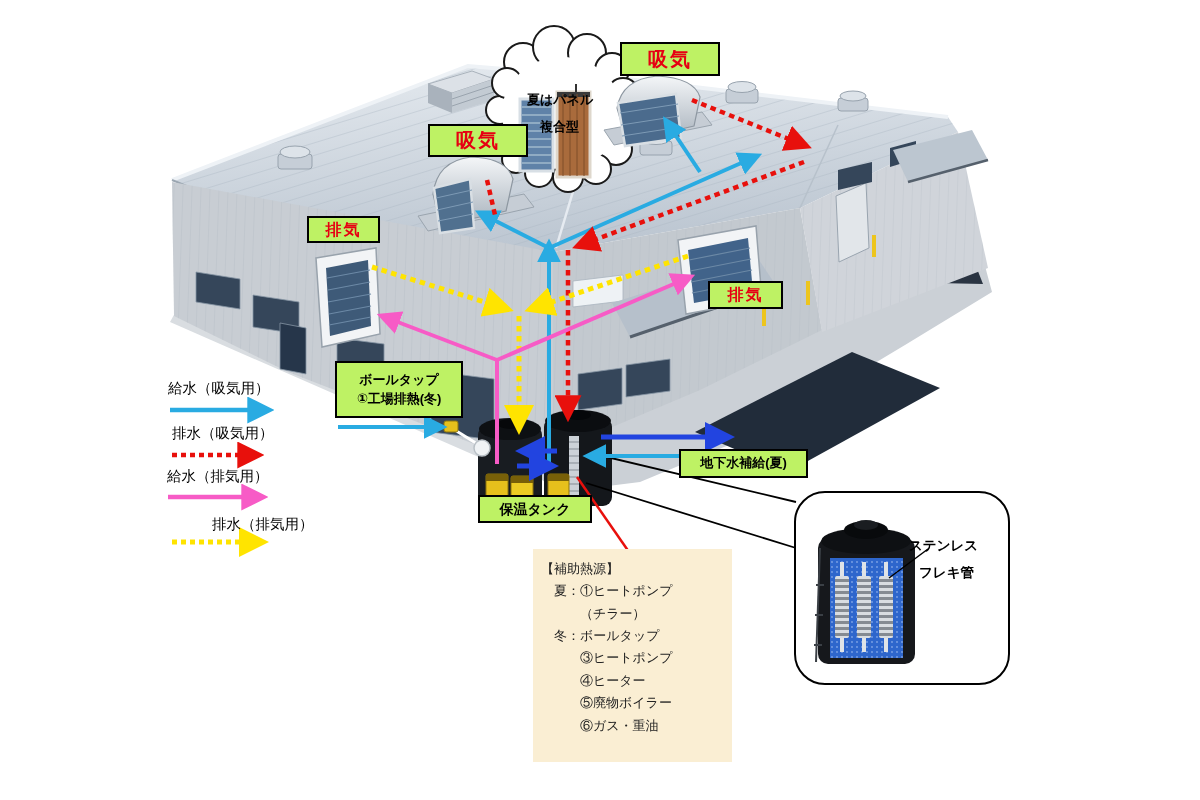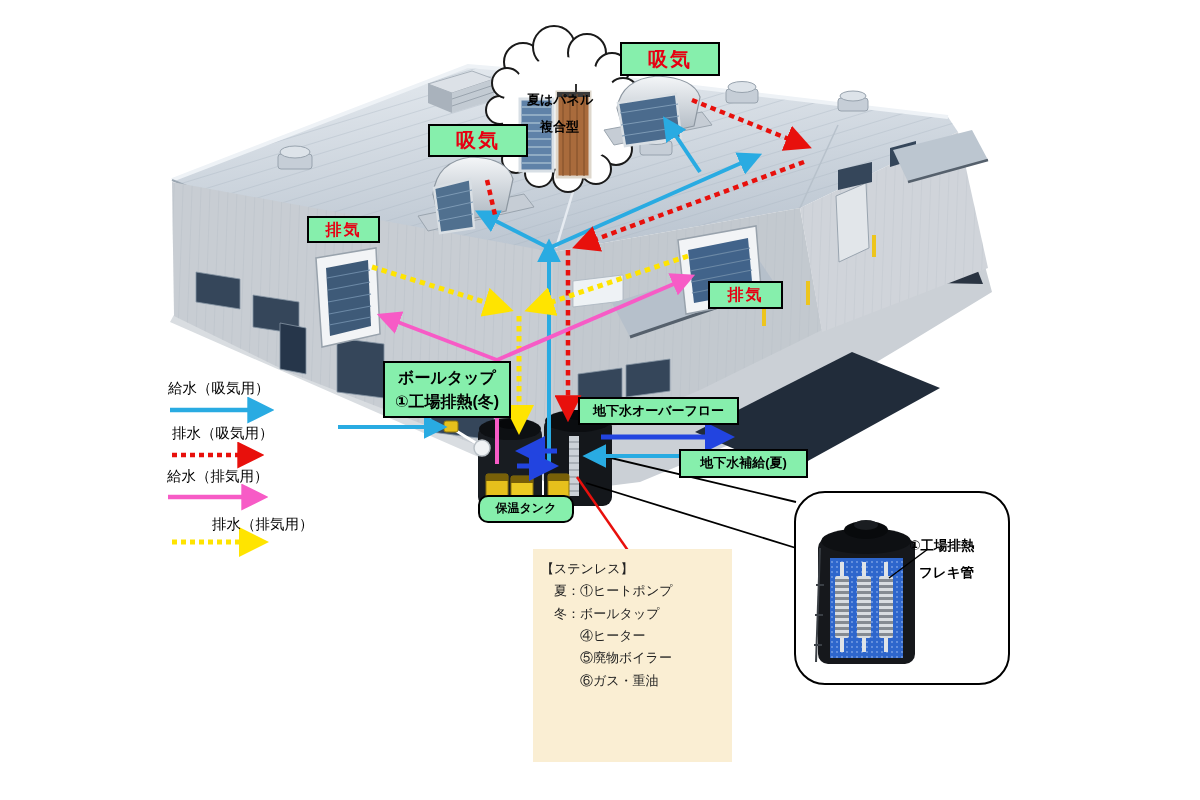"吸気" .tag { background: #86efac -> #bef264 }
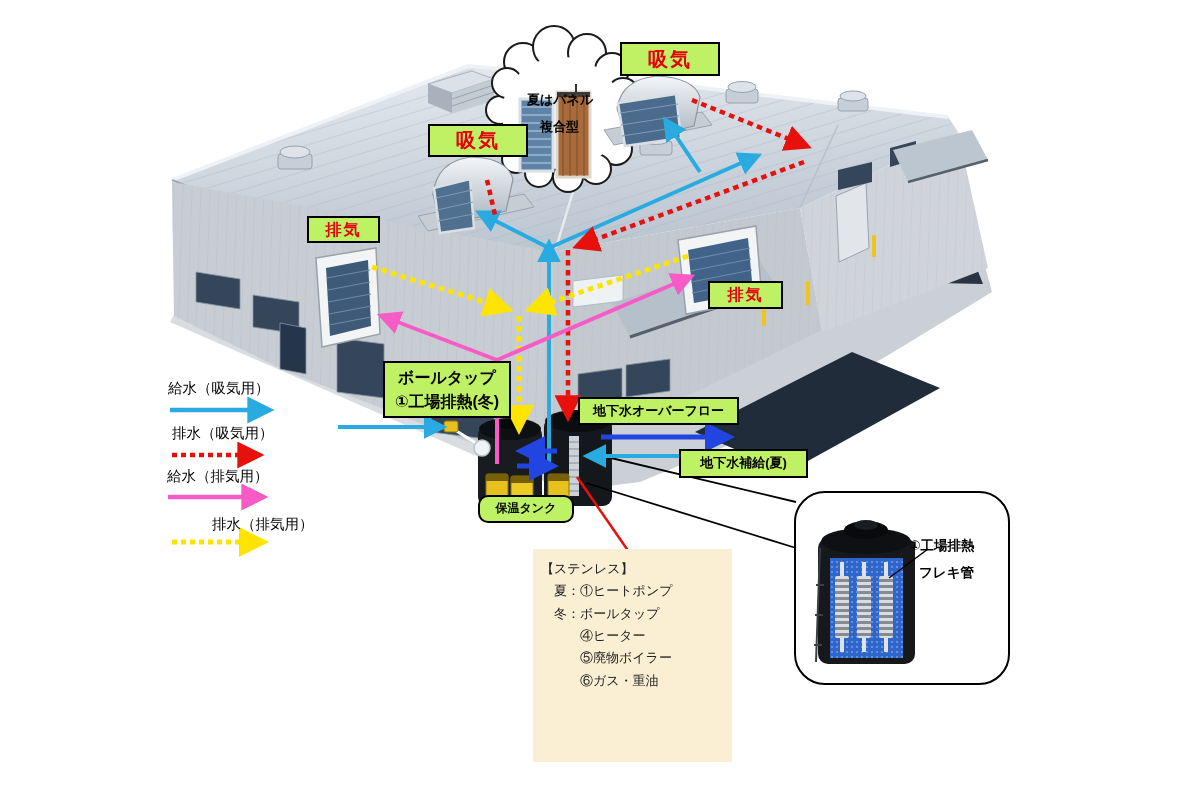"ボールタップ" div.tag { font-size: 16px -> 13px; margin-left: 48px -> none }
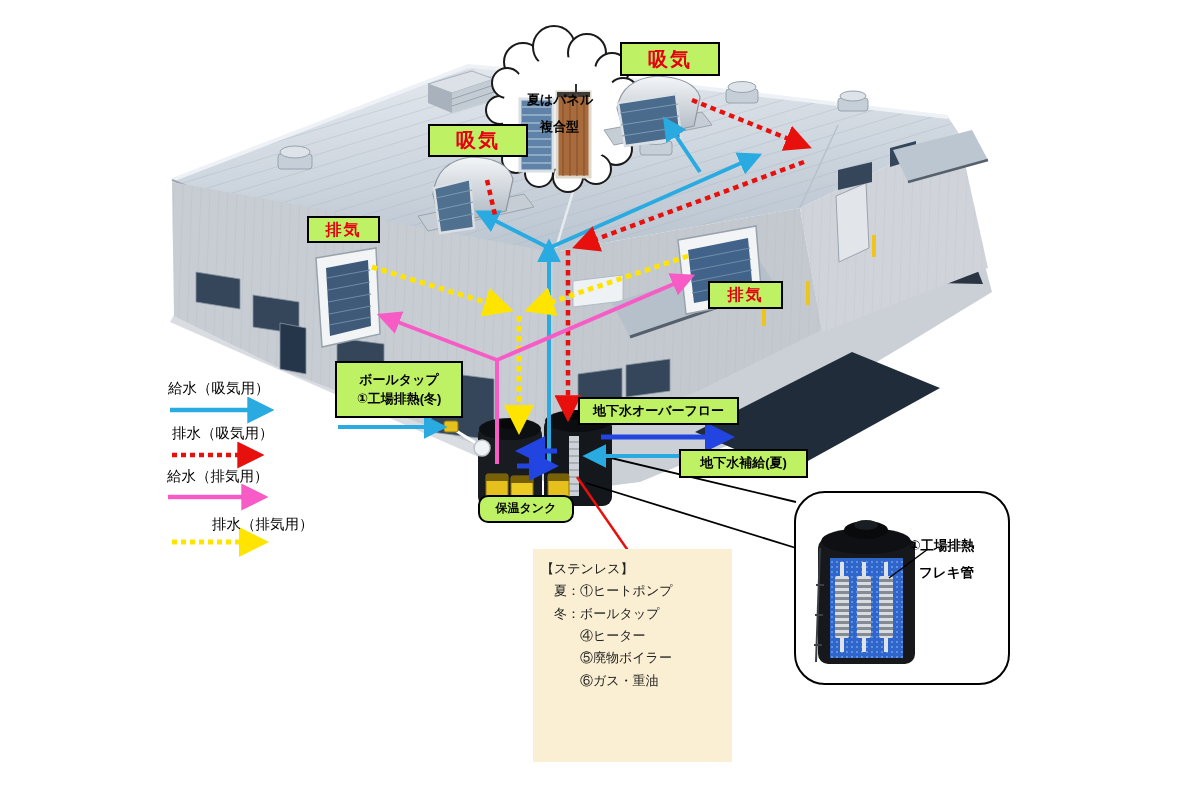"地下水オーバーフロー" div.tag { html: <div> <span>地下水オーバーフロー</span> </div> -> none }
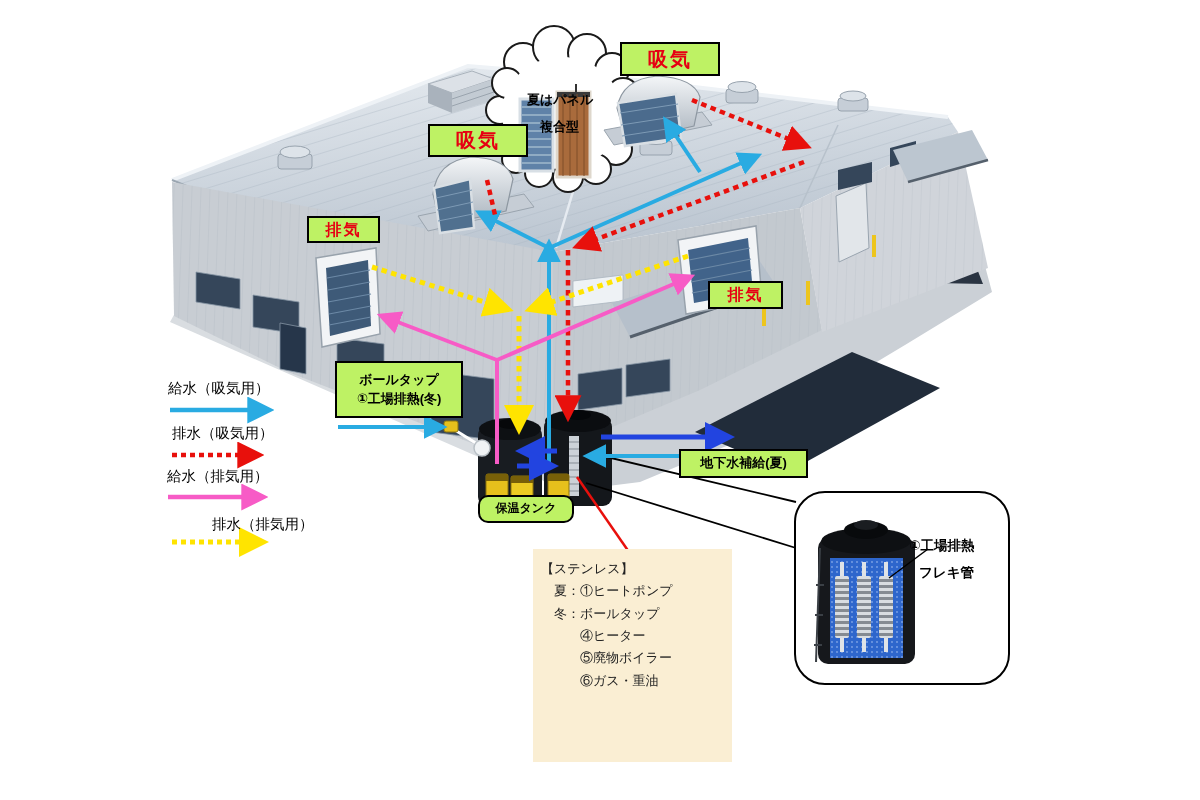"保温タンク" div.tag { border-radius: 10px -> none; font-size: 12px -> 14px; width: 96px -> 114px }
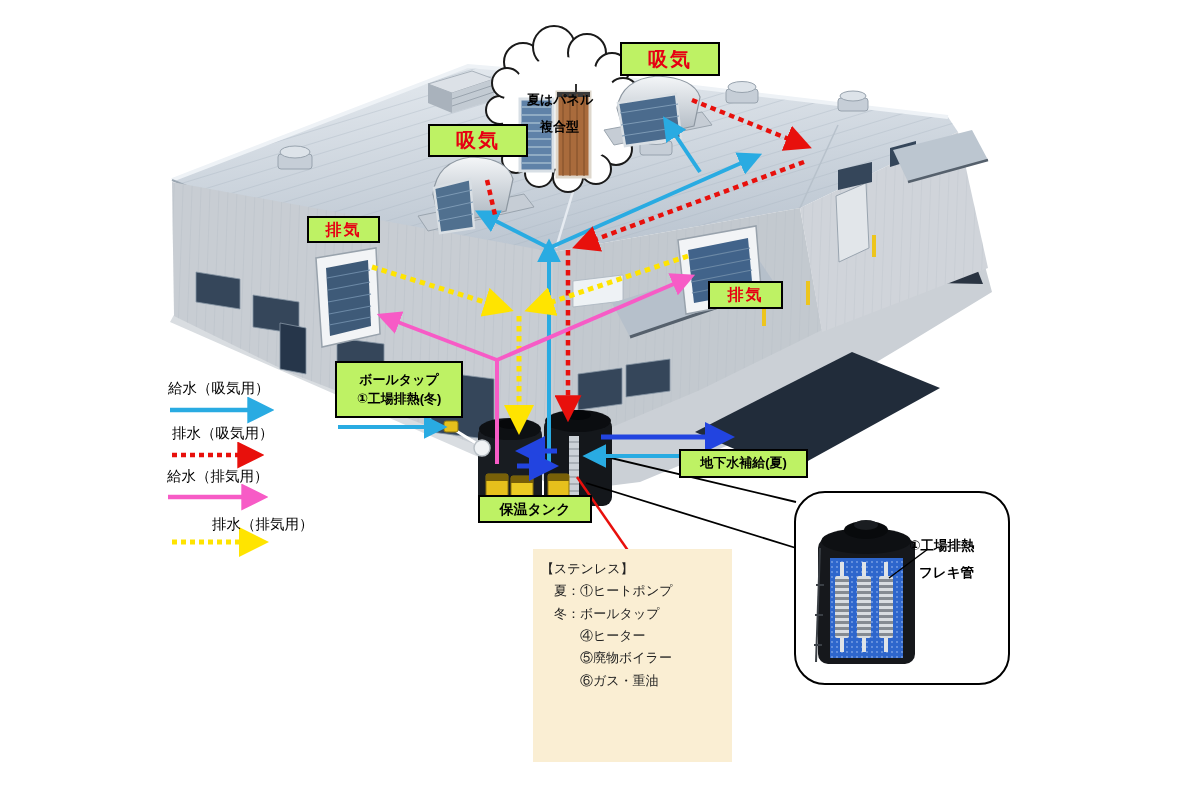"①工場排熱" div.freetext { text: ①工場排熱 -> ステンレス }
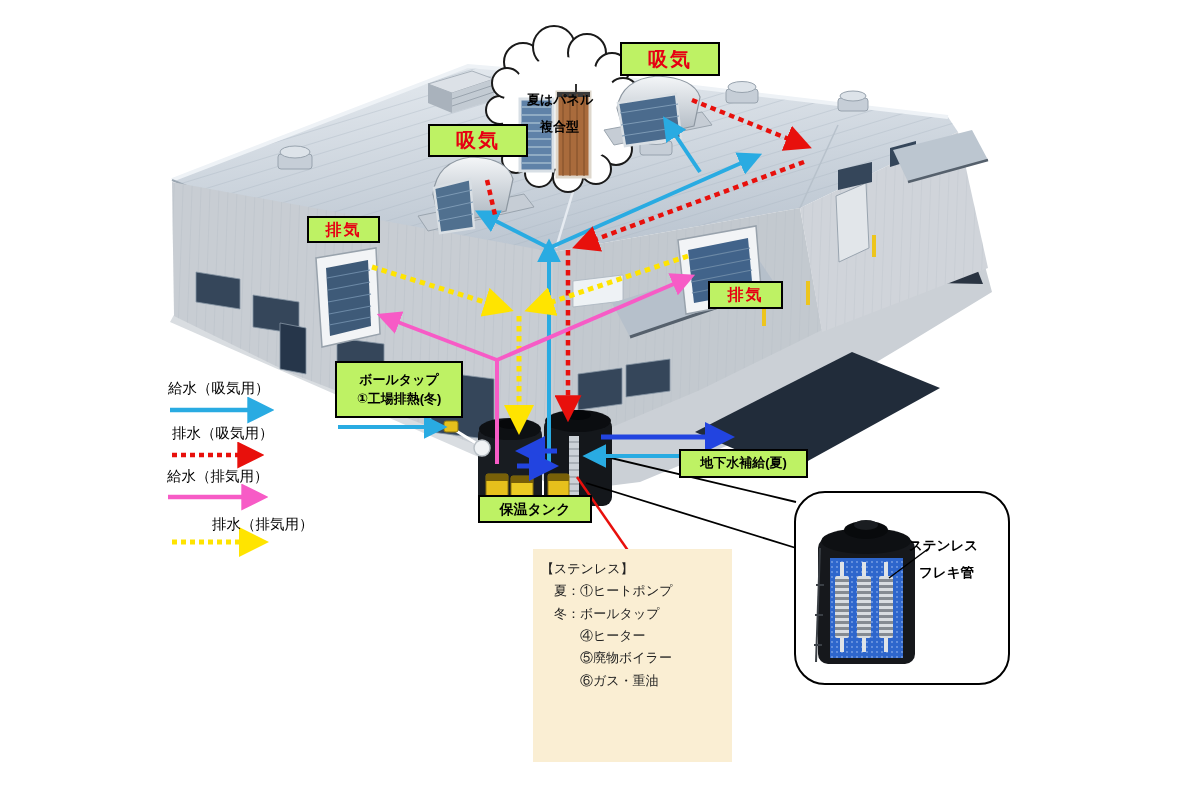"【ステンレス】" div.note-line { text: ステンレス -> 補助熱源 }
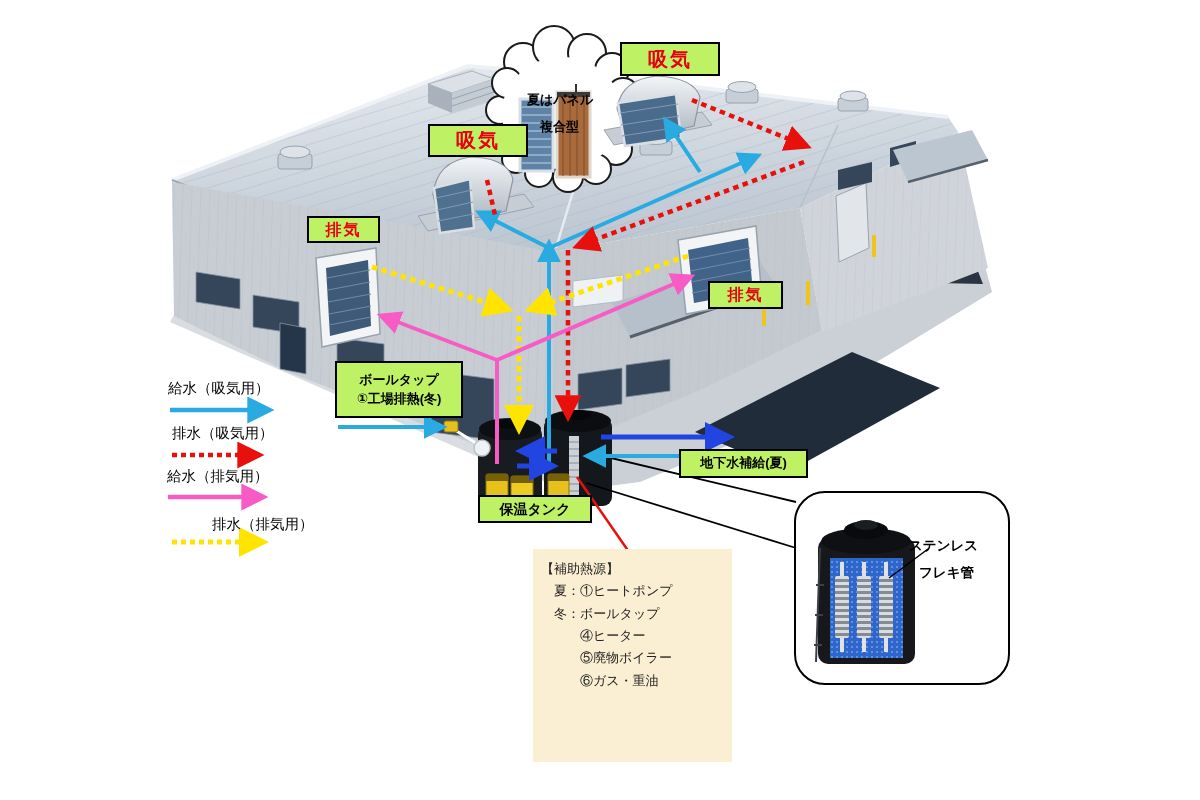"（チラー）" div.note-line { html: none -> <div> （チラー）</div> }
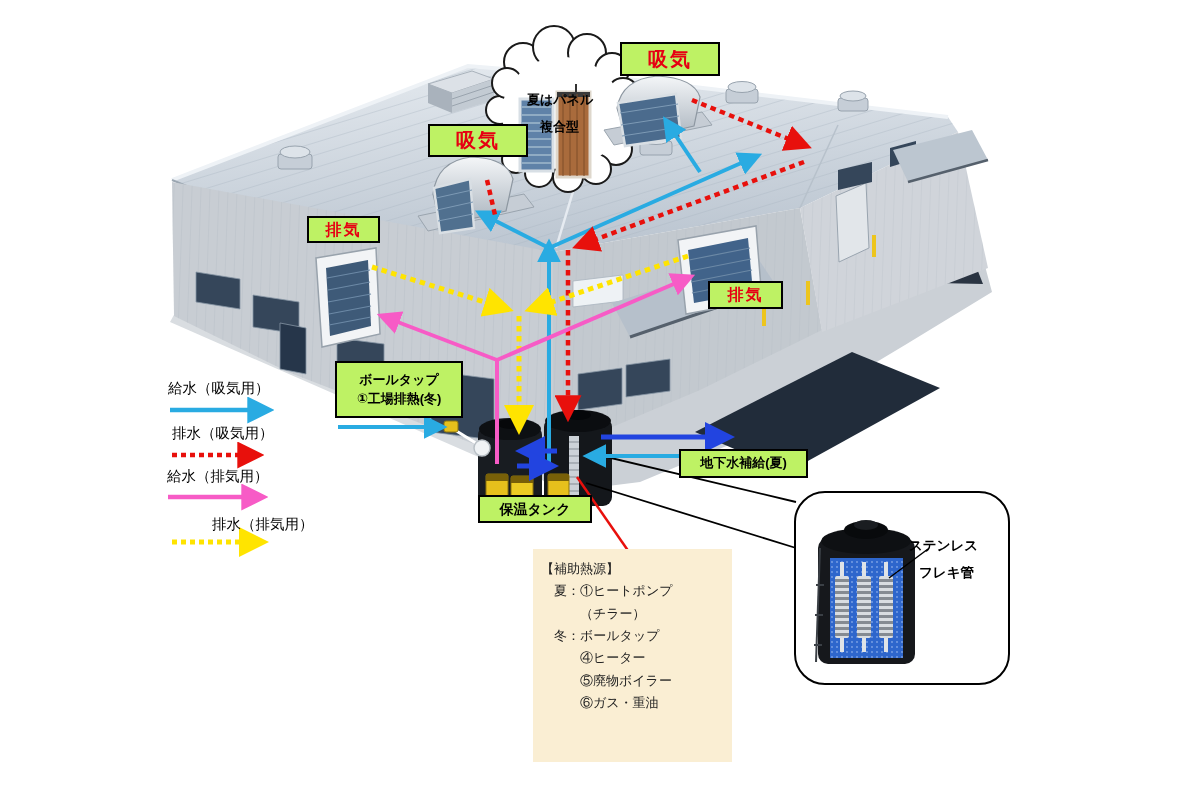"③ヒートポンプ" div.note-line { html: none -> <div> ③ヒートポンプ</div> }
